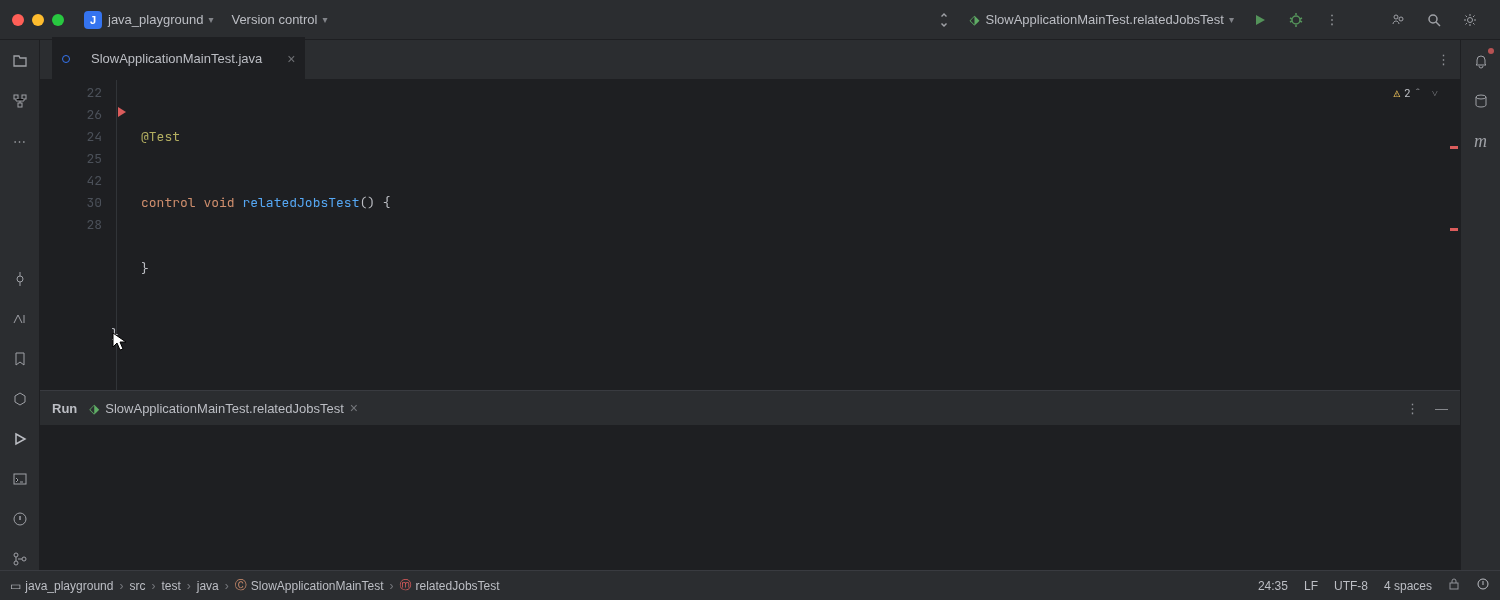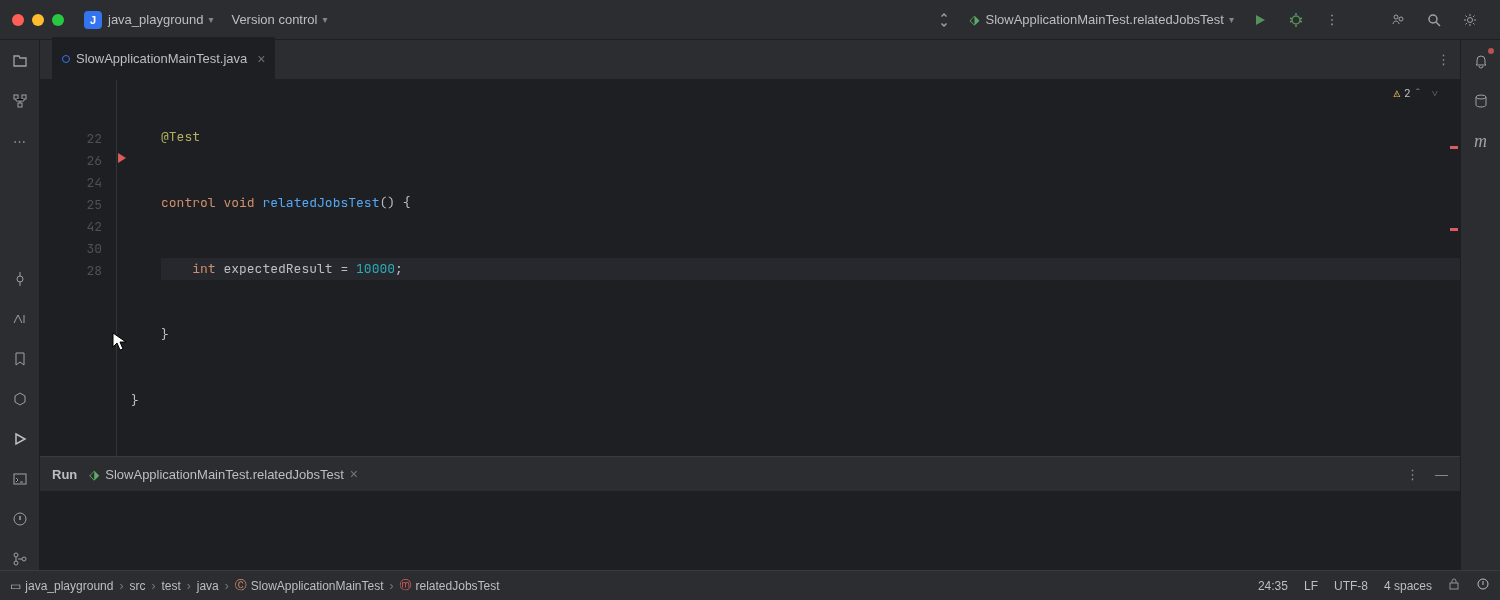"SlowApplicationMainTest.java" .tab { gap: 6px -> 21px }
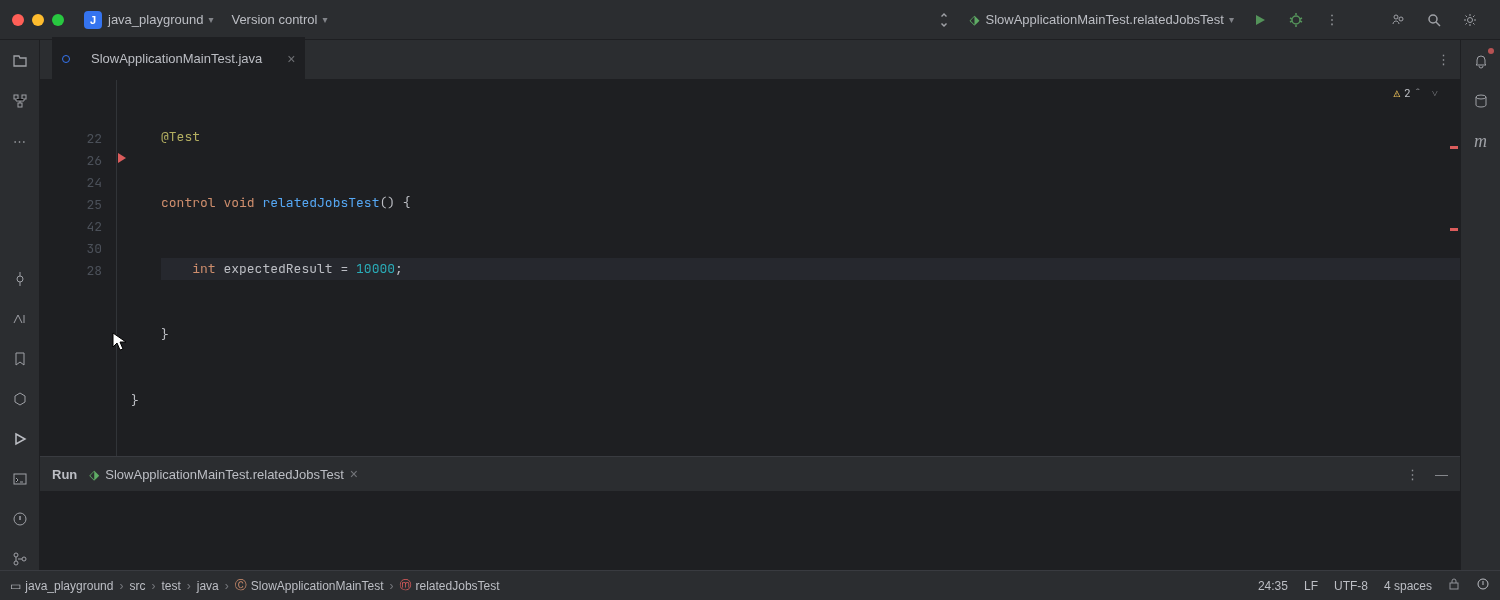"22" .gutter { margin-top: 46px -> none }
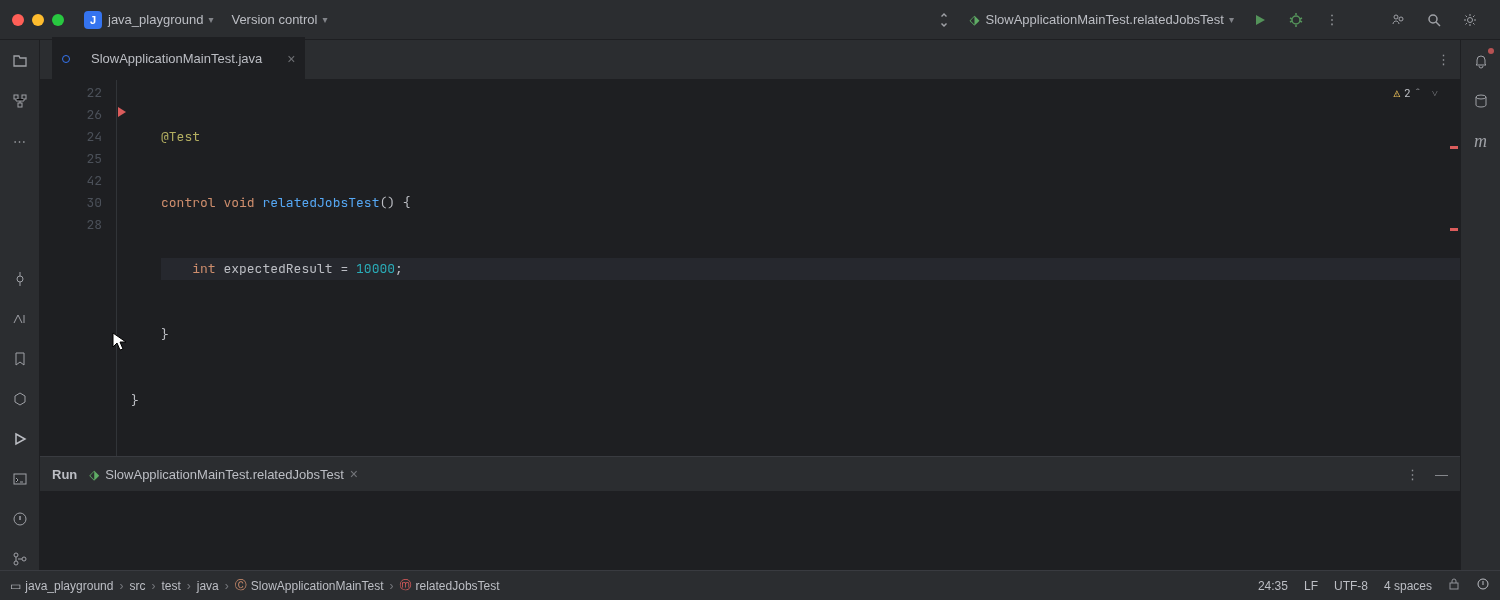"@Test" .code { padding-left: 44px -> 24px }
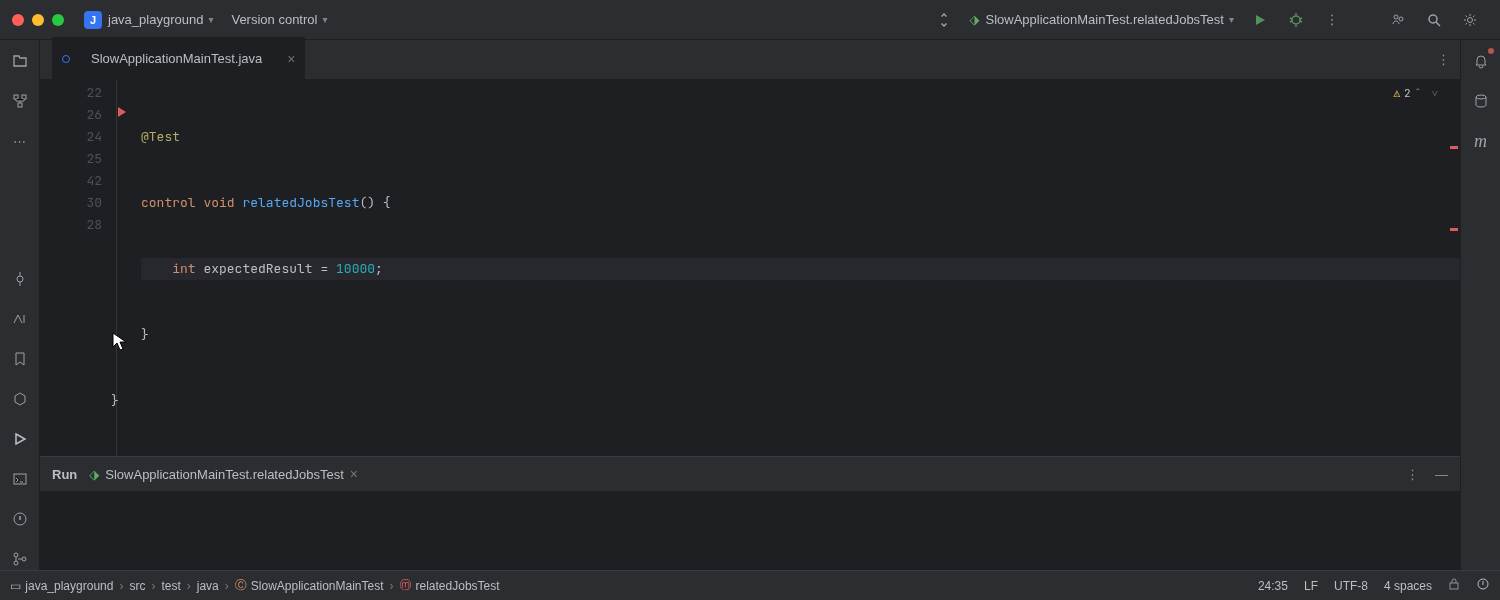"int expectedResult = 10000;" div.code-line { html: <div> <span>int</span> <span>expectedResult</span> = <span>10000</span>;</div> -> none }
